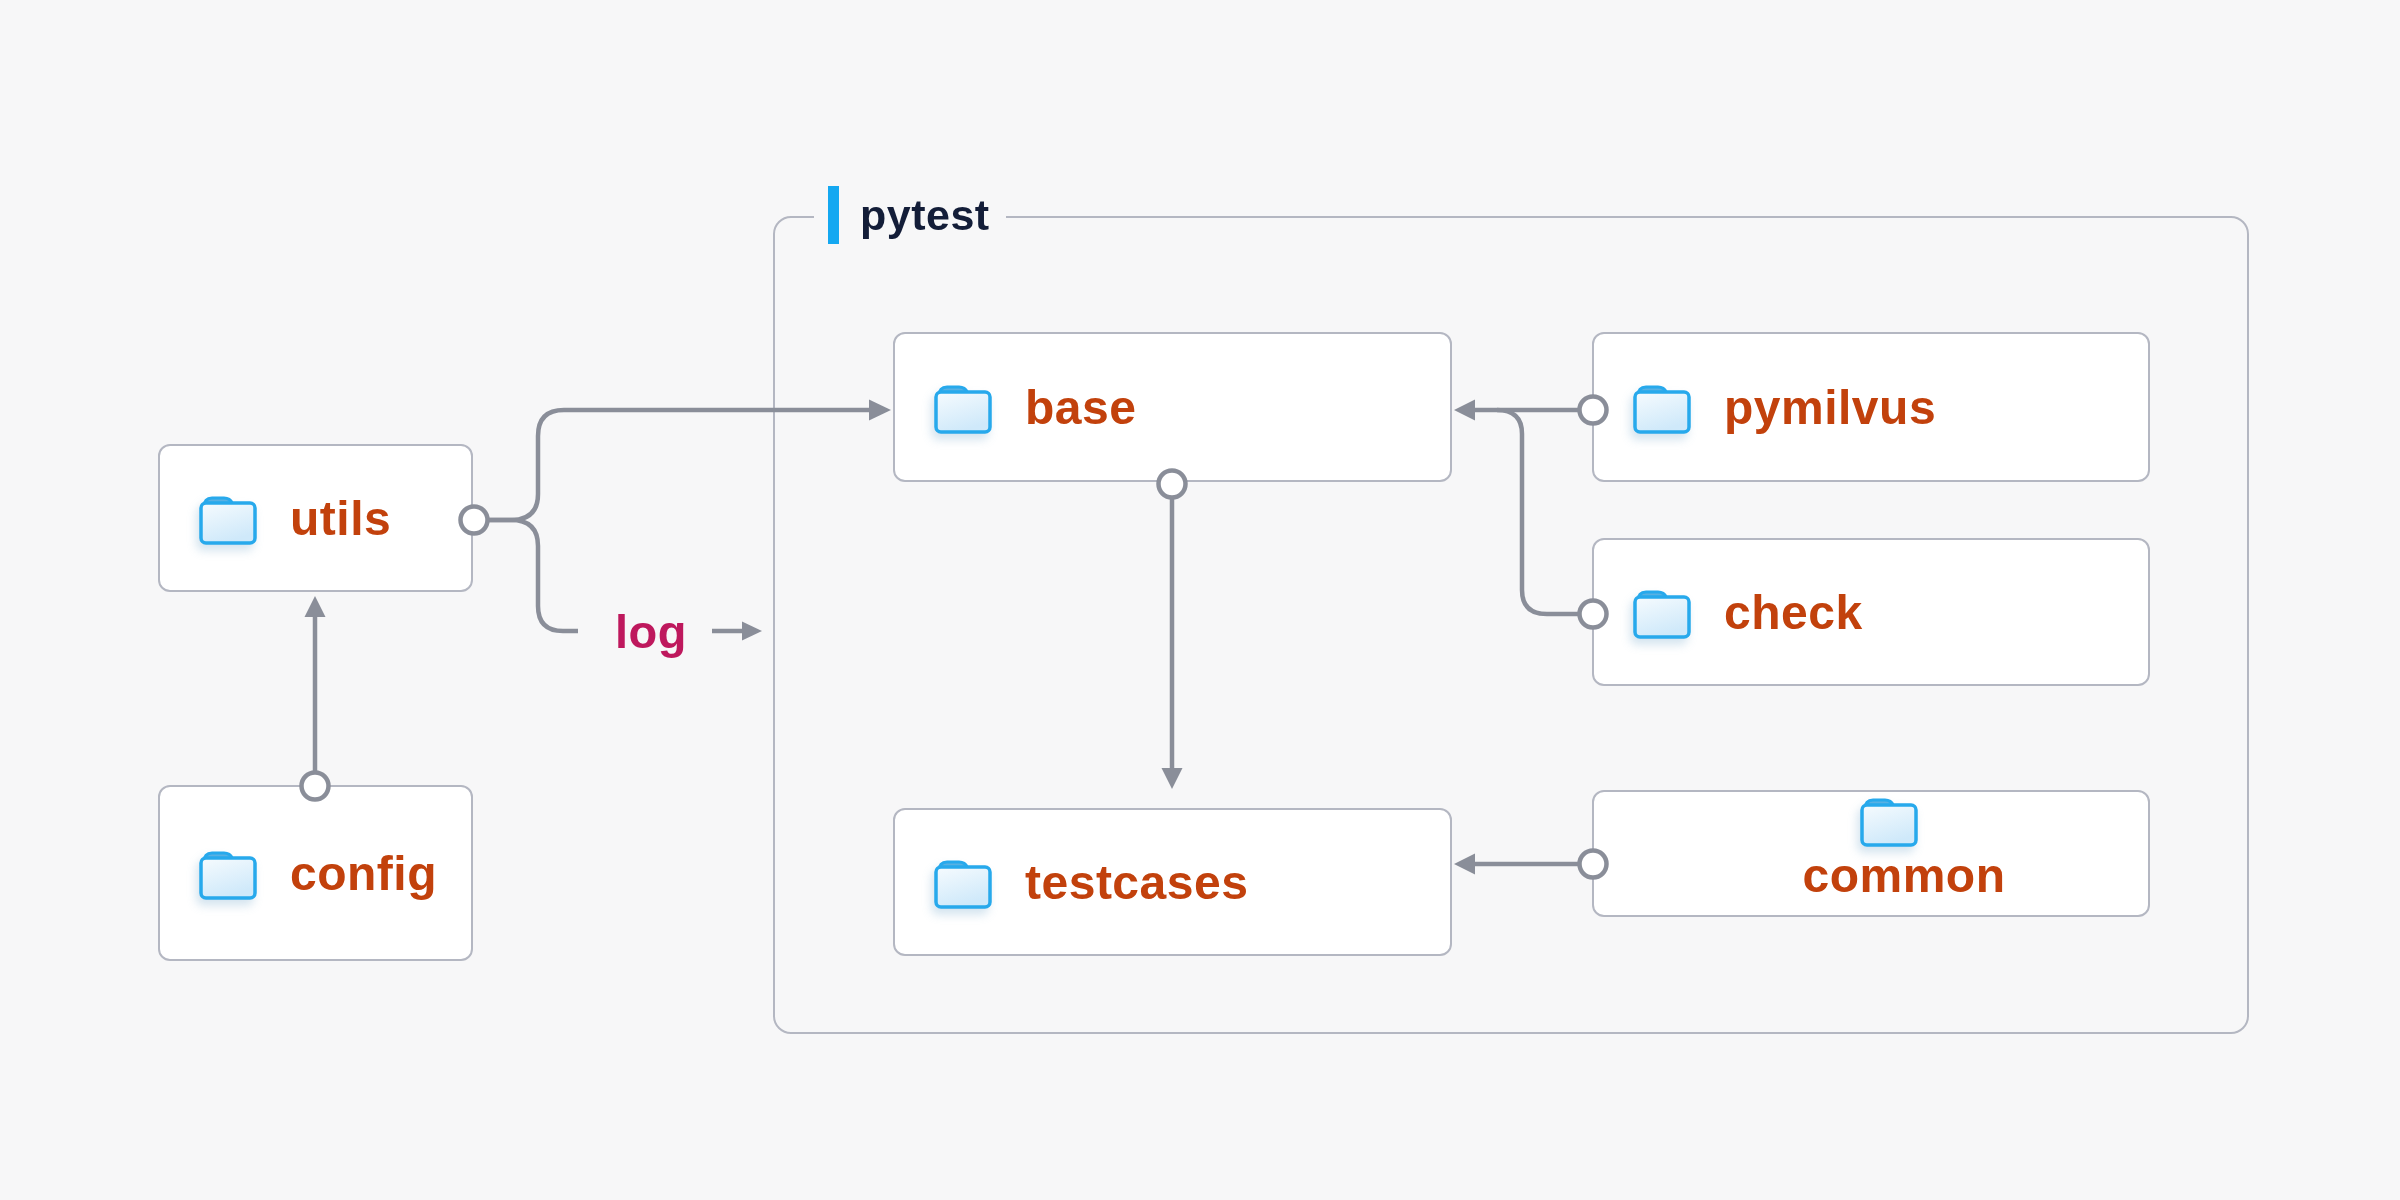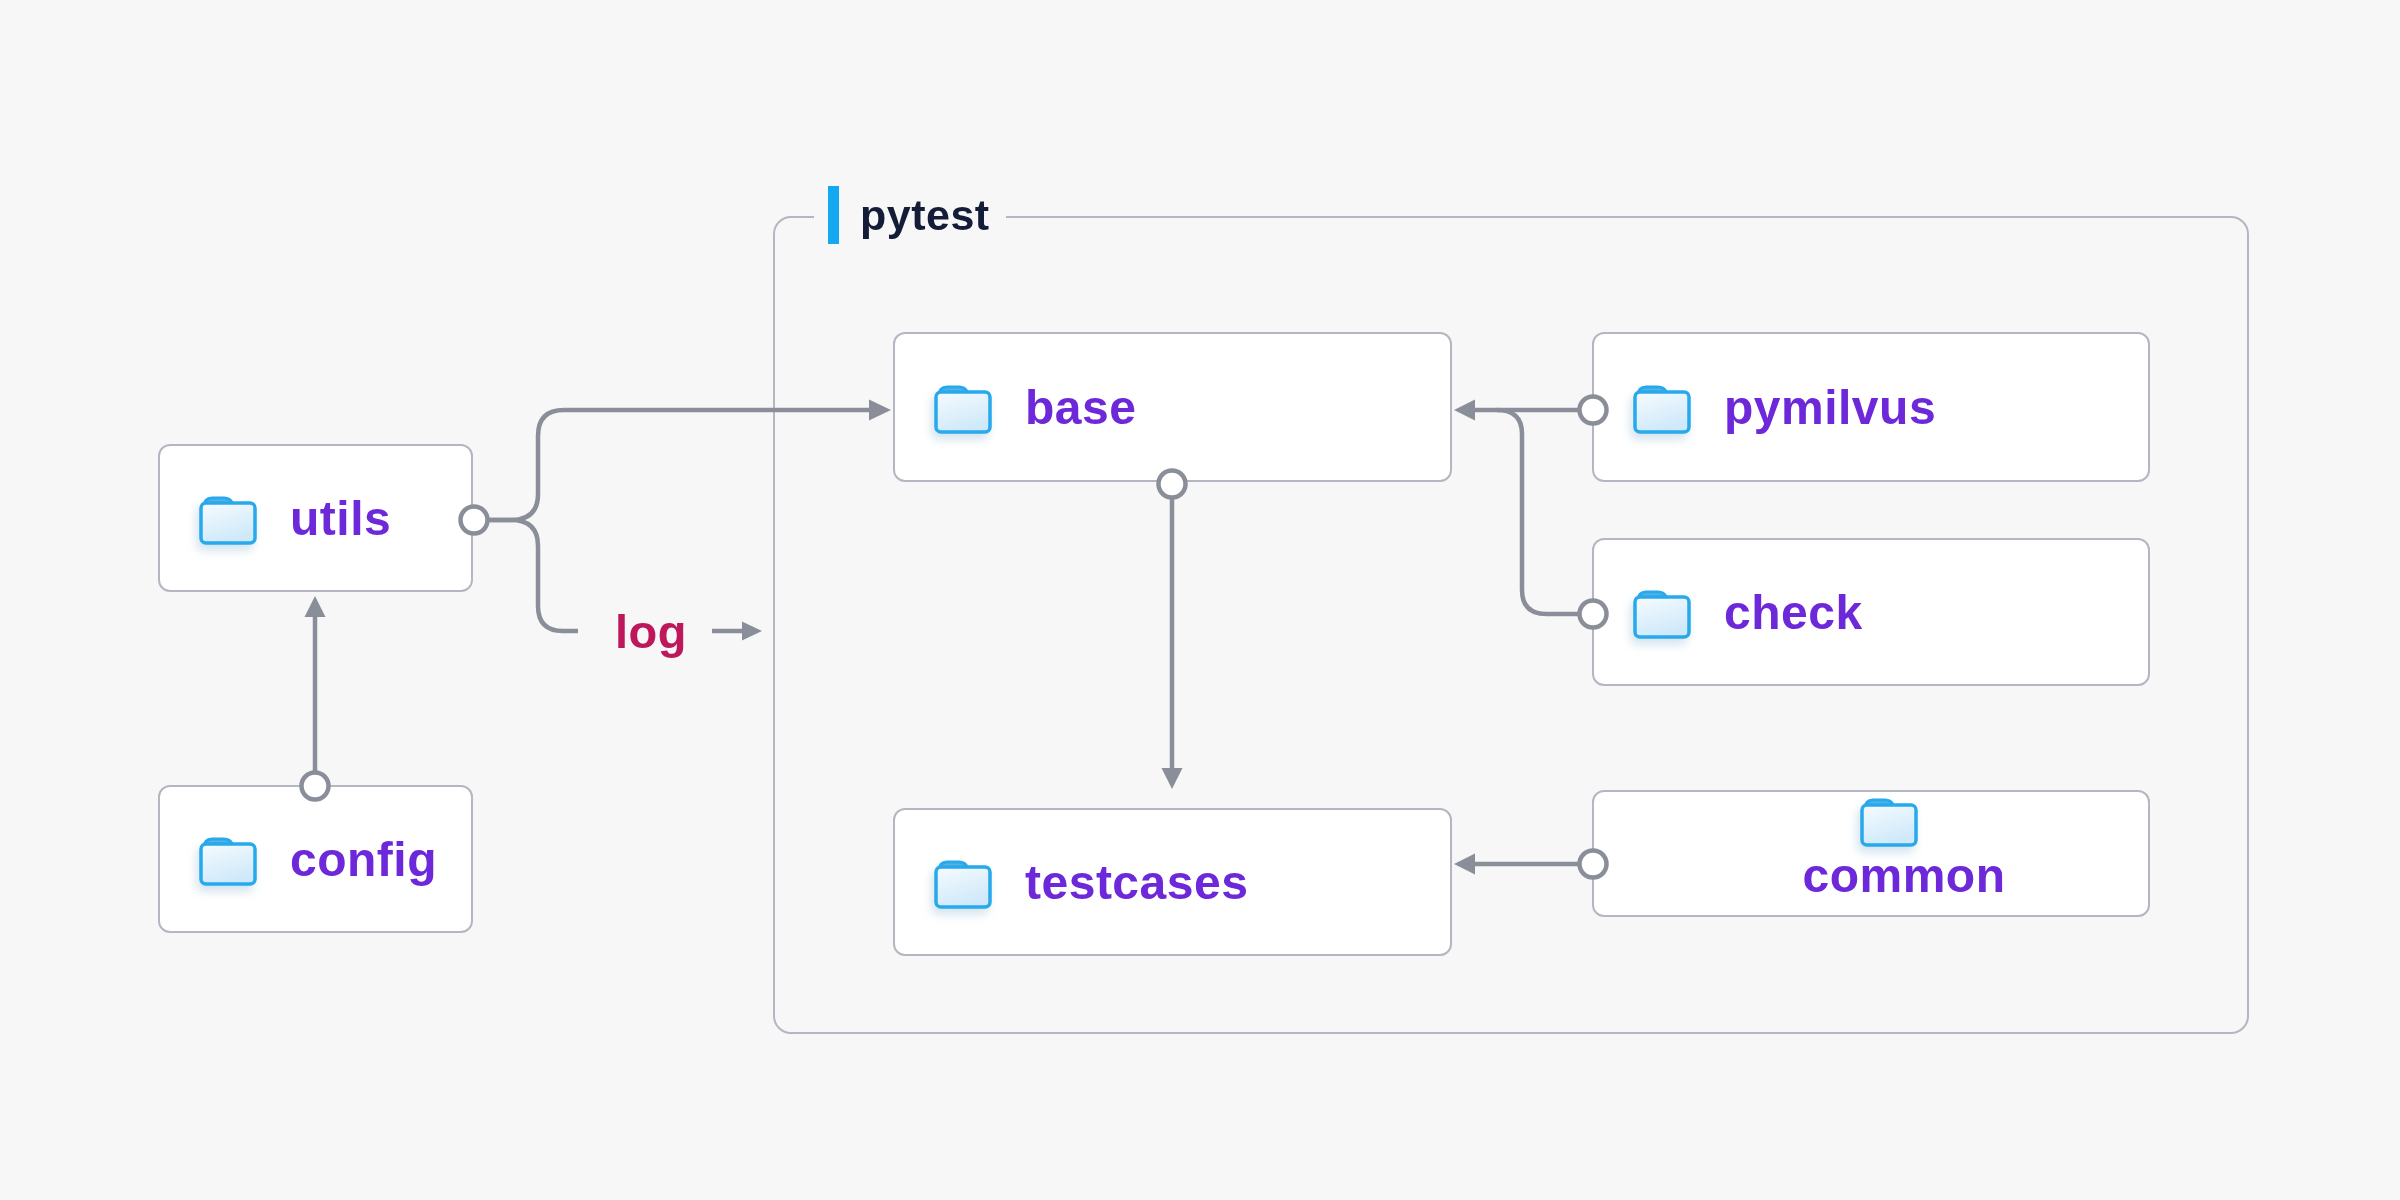"base" .node .label { color: #6d28d9 -> #c2410c }
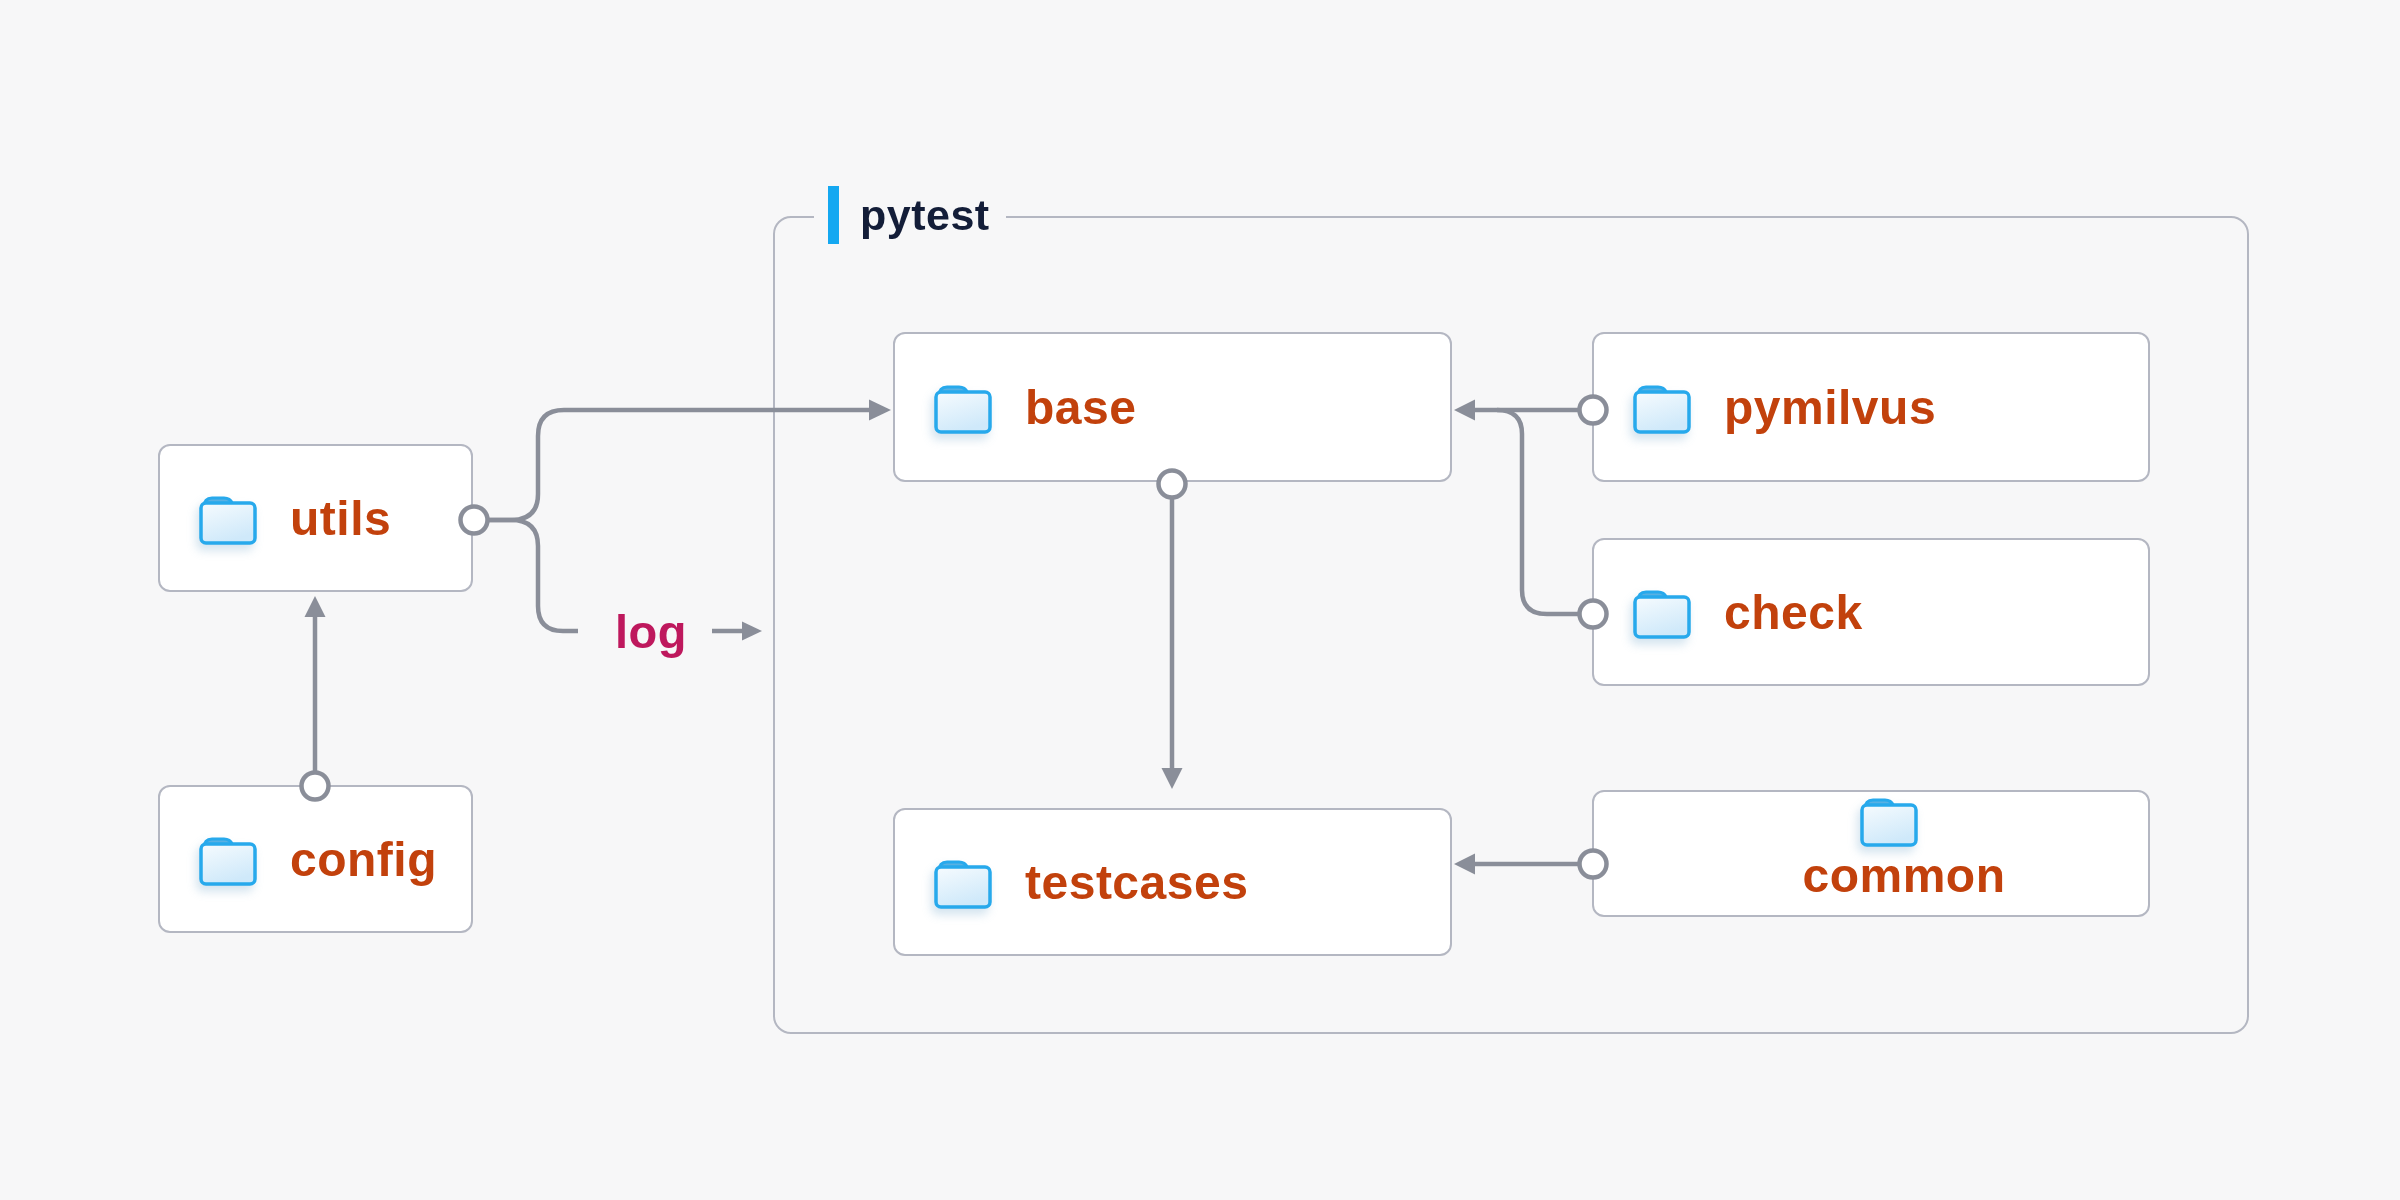"config" div.node { height: 148px -> 176px }
